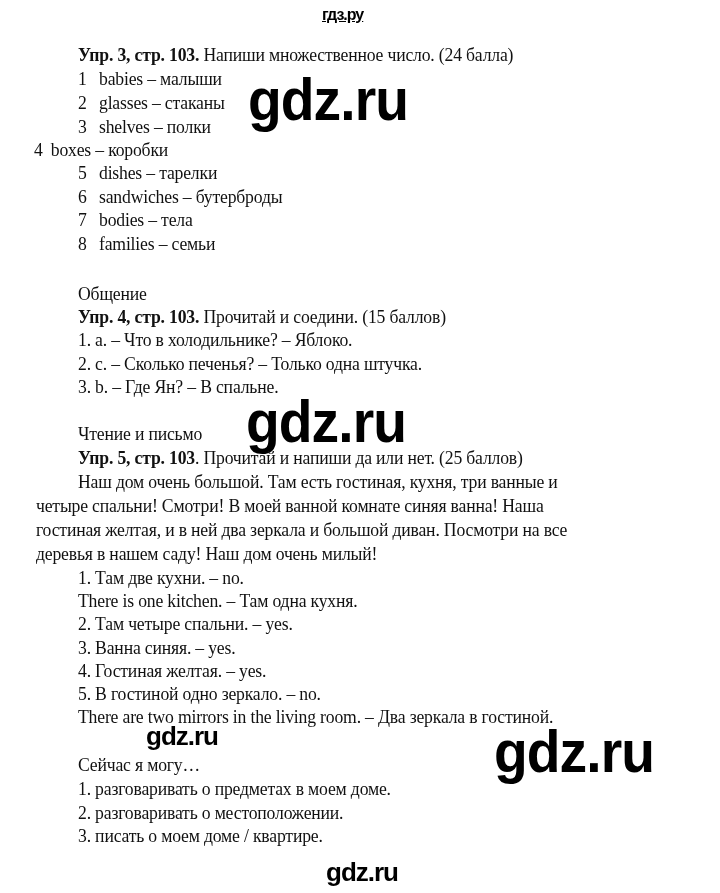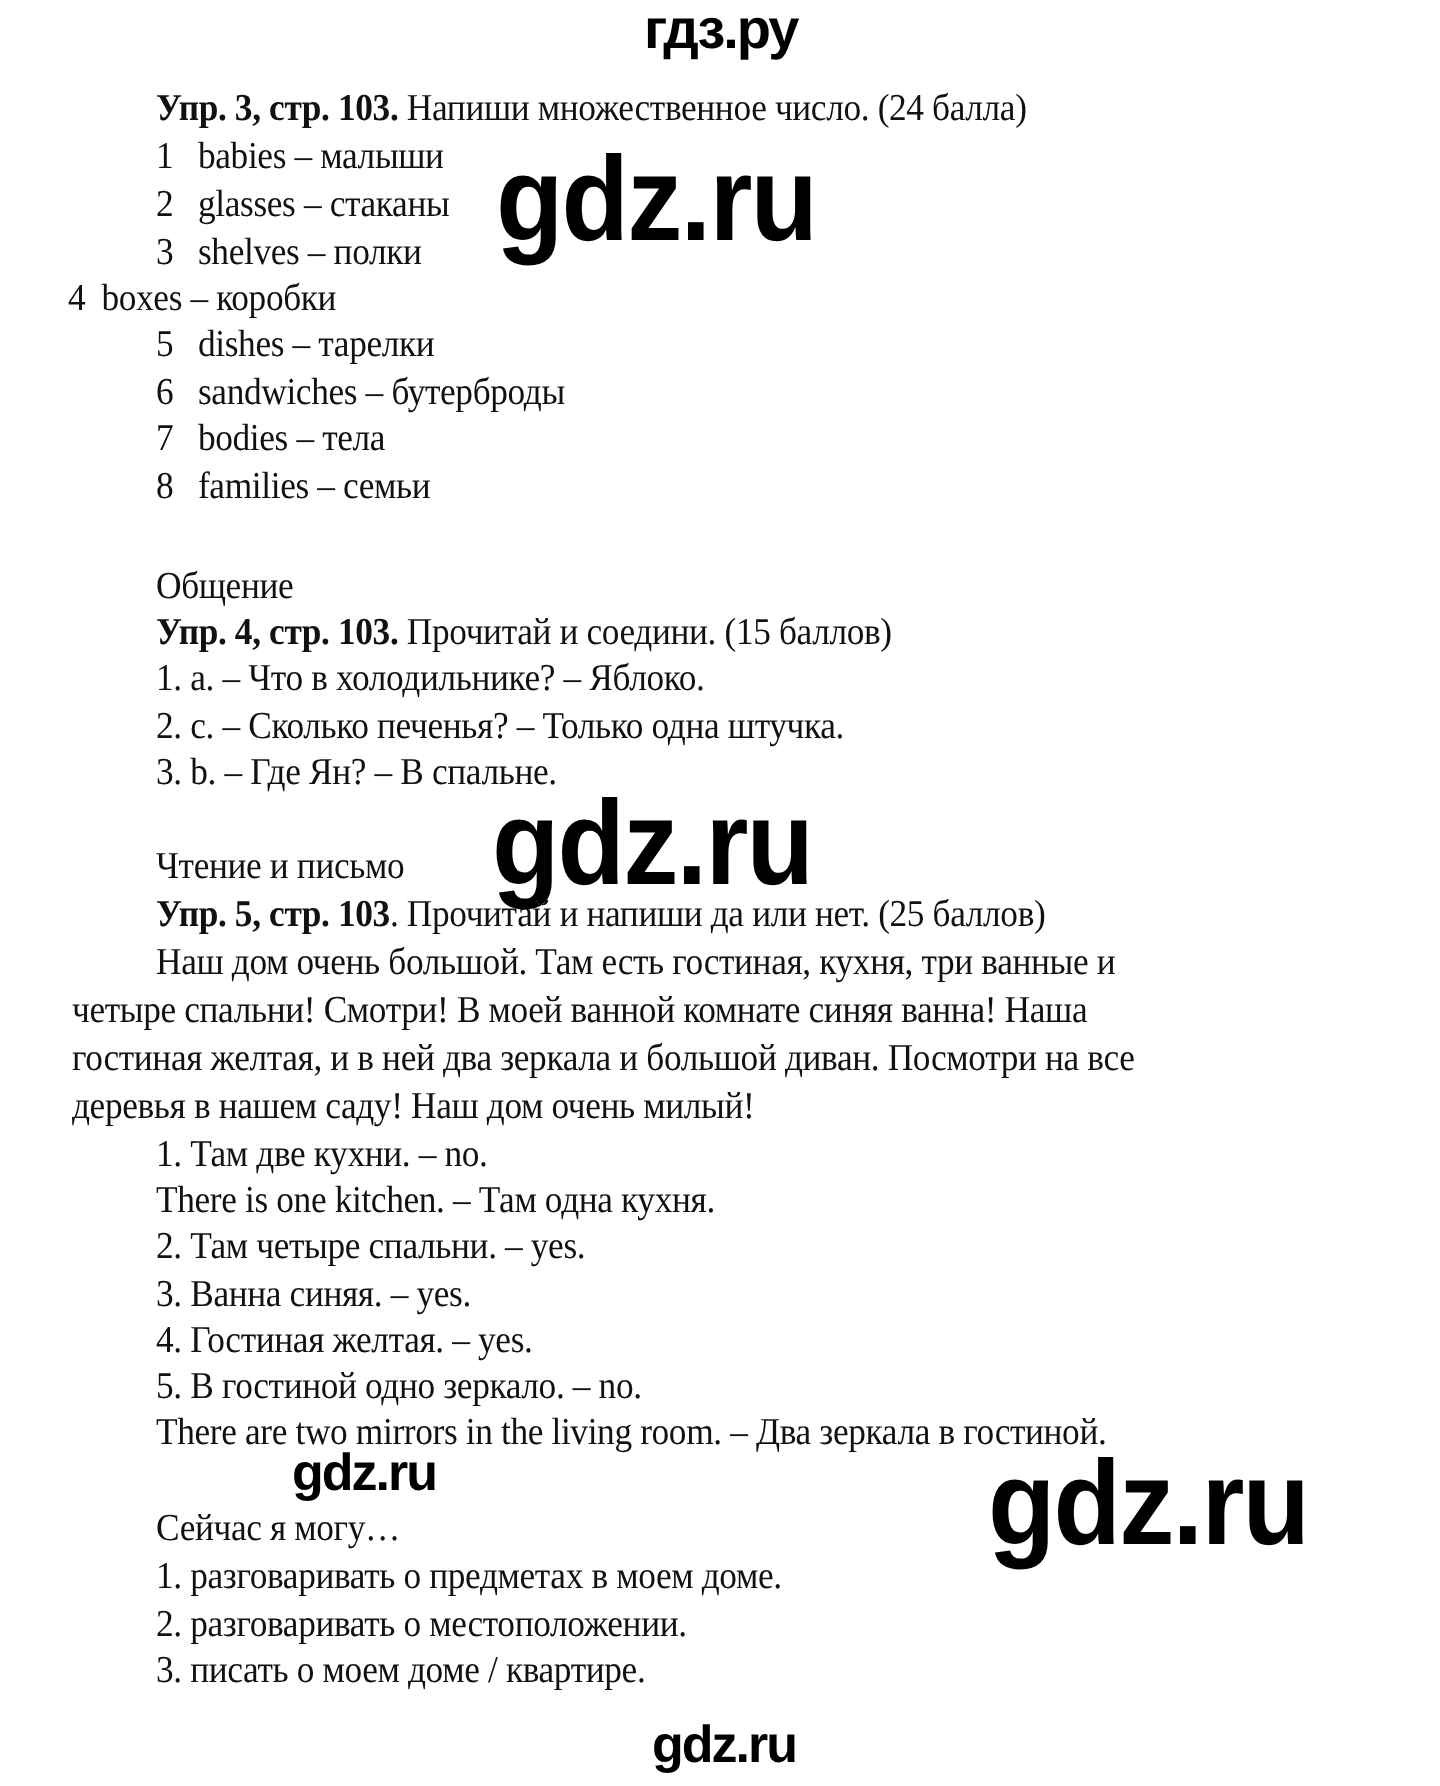"гдз.ру" .hdr { font-size: 28px -> 16px; text-decoration: none -> underline }
